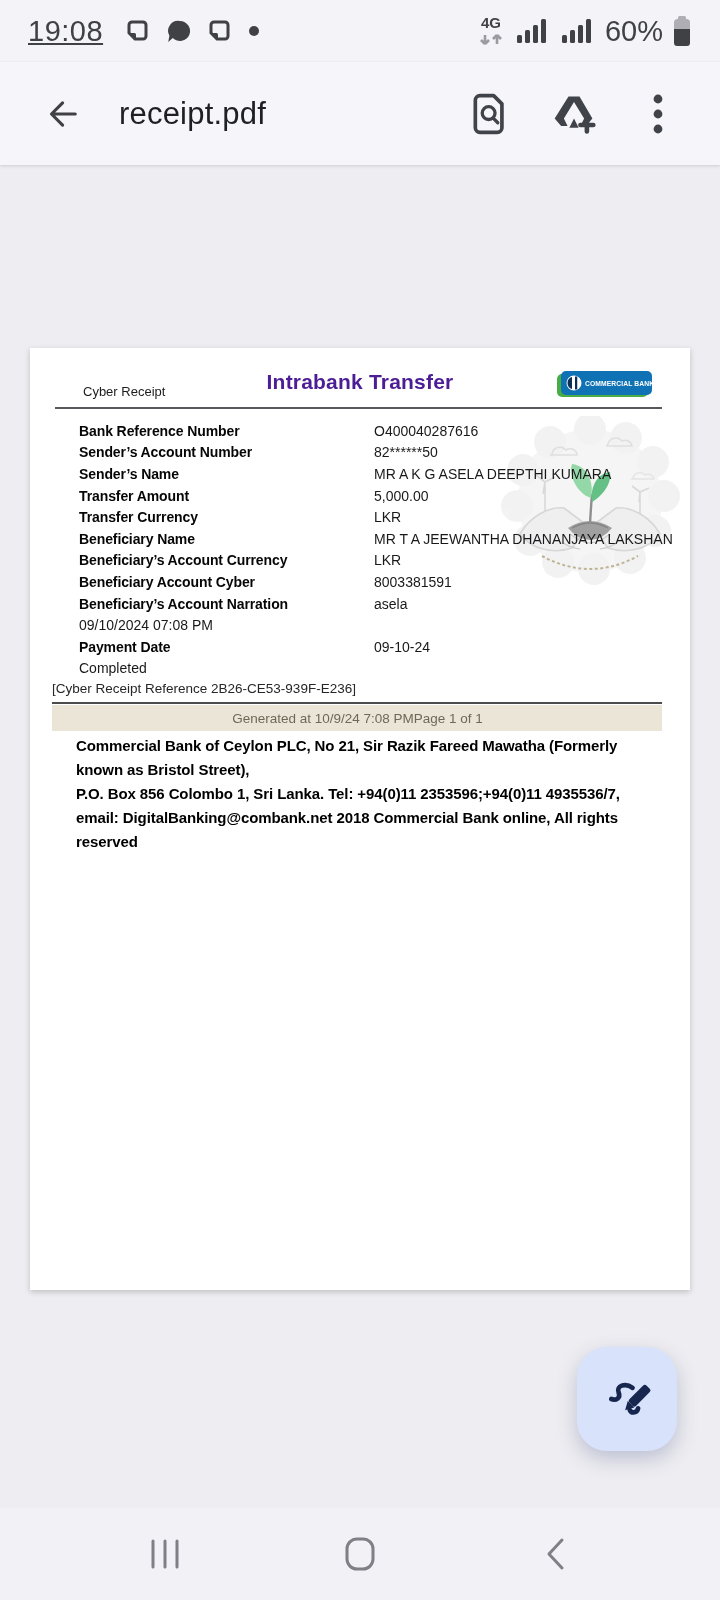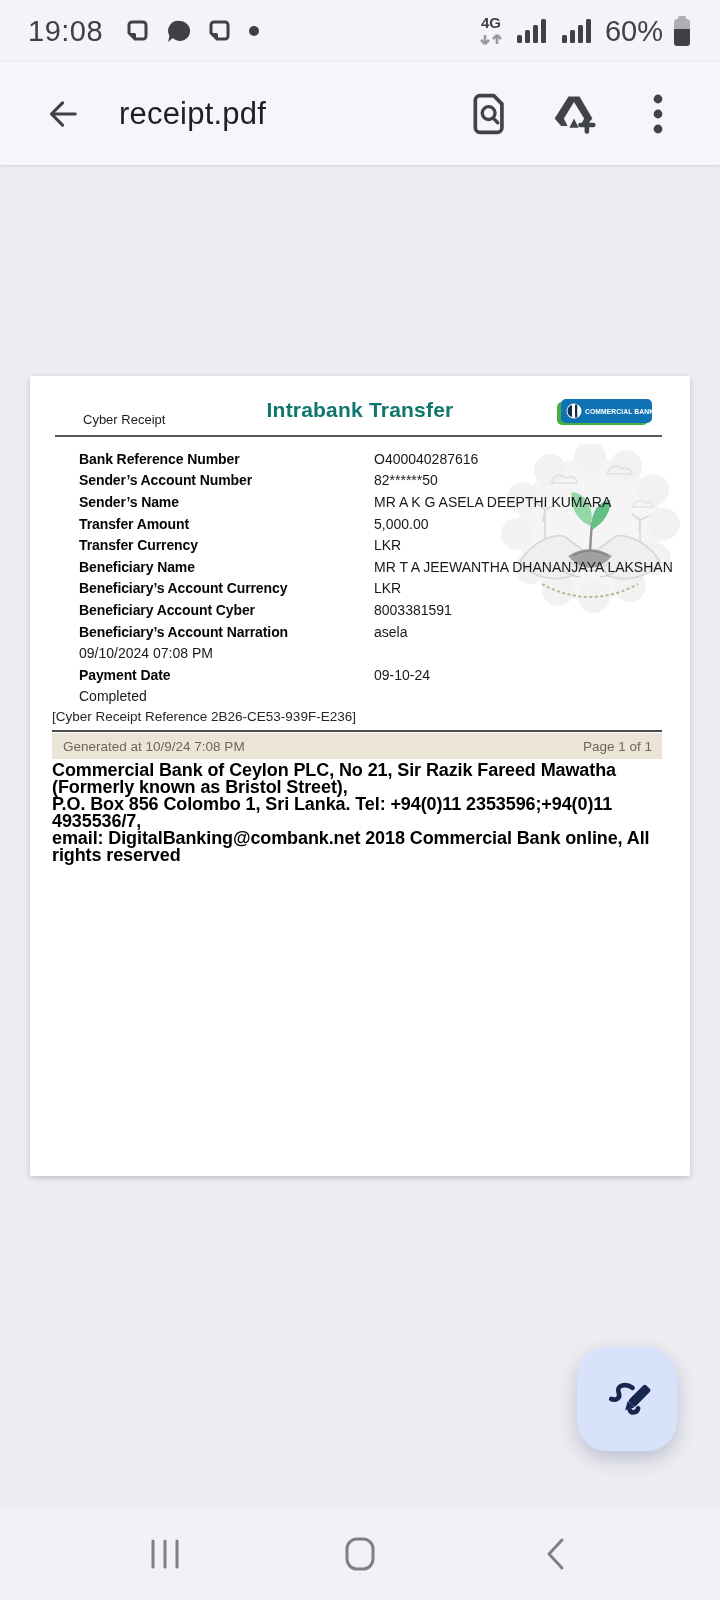"19:08" .sb-time { text-decoration: none -> underline }
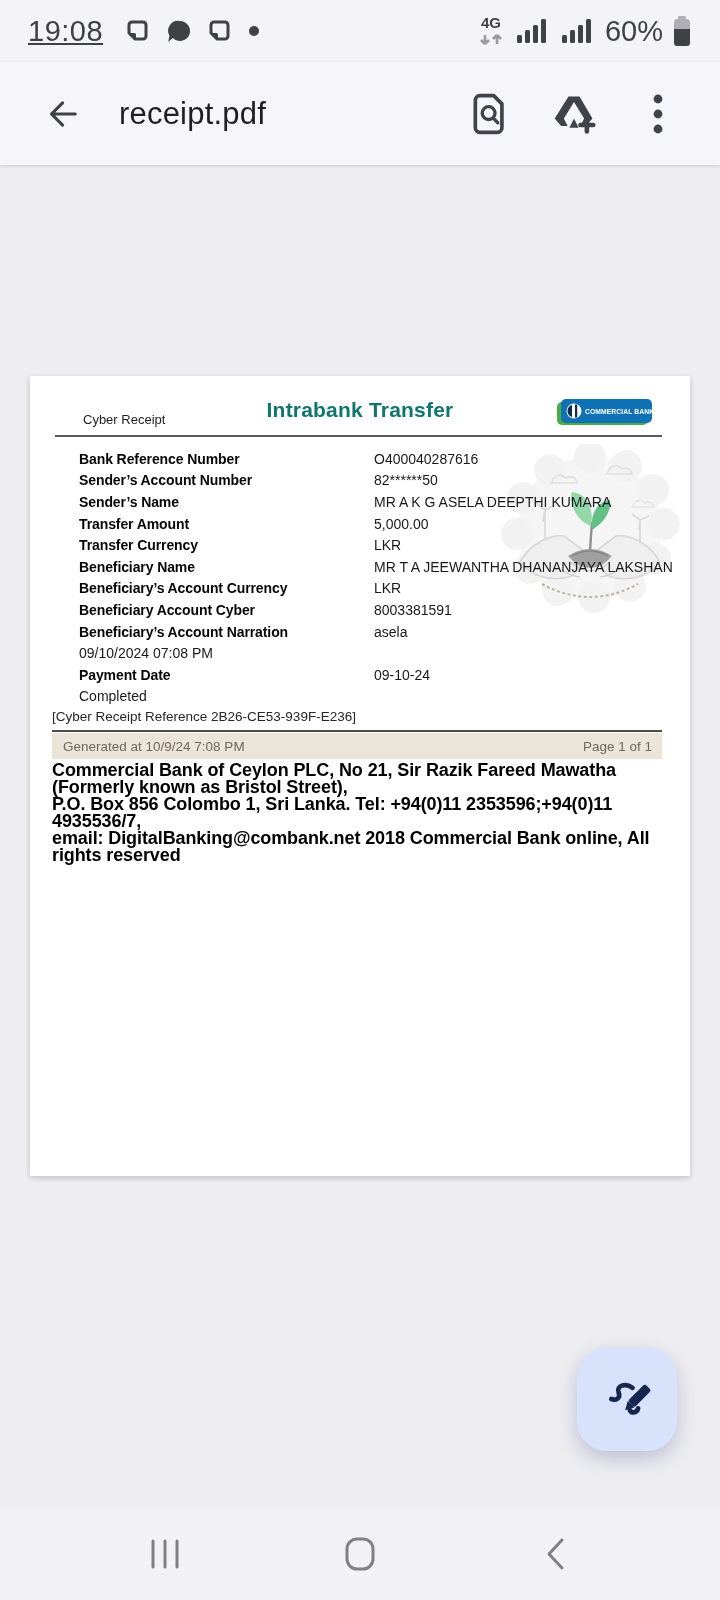"Cyber Receipt" .pdf-page { height: 800px -> 942px; top: 211px -> 183px }
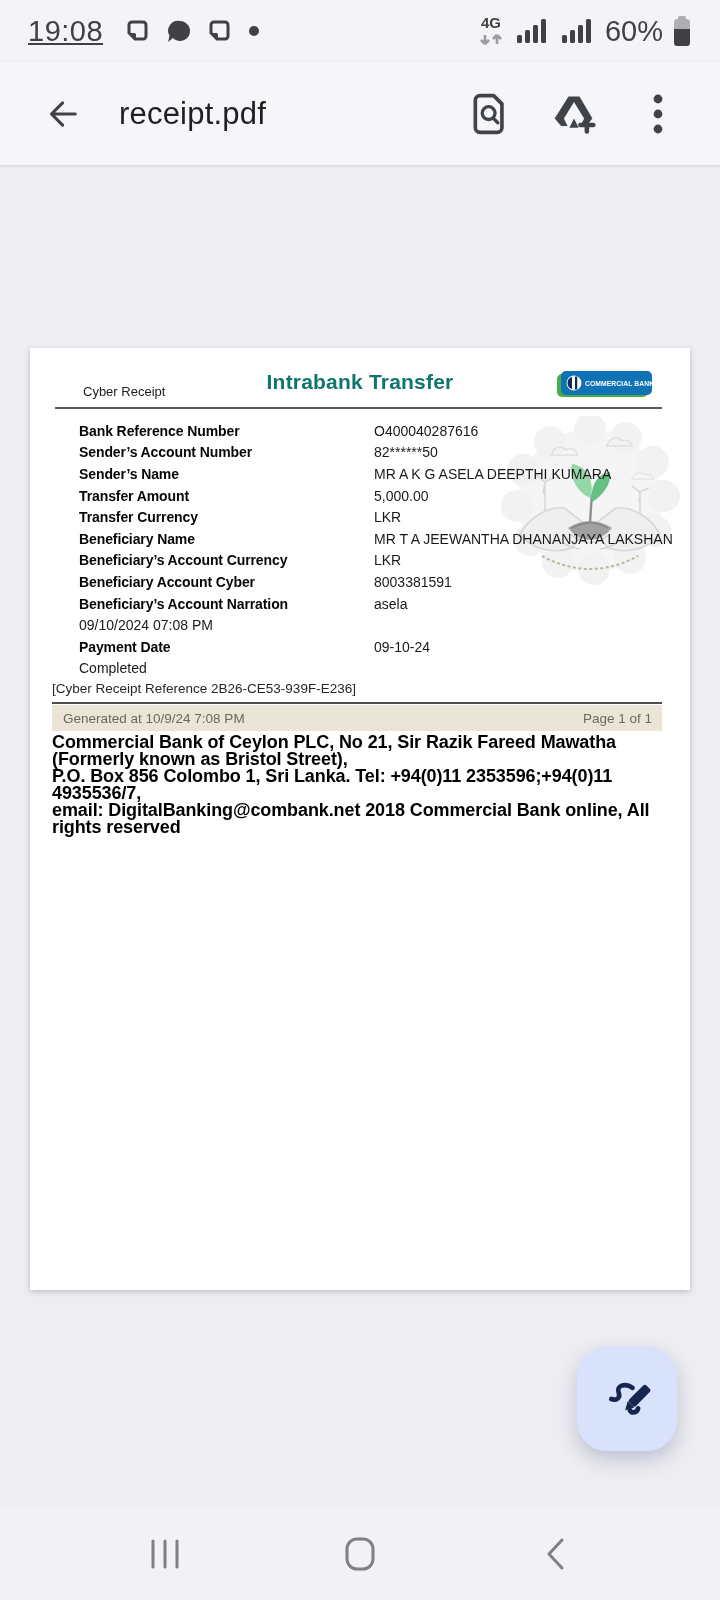"Intrabank Transfer" .doc-title { color: #0f766e -> #4c1d95 }
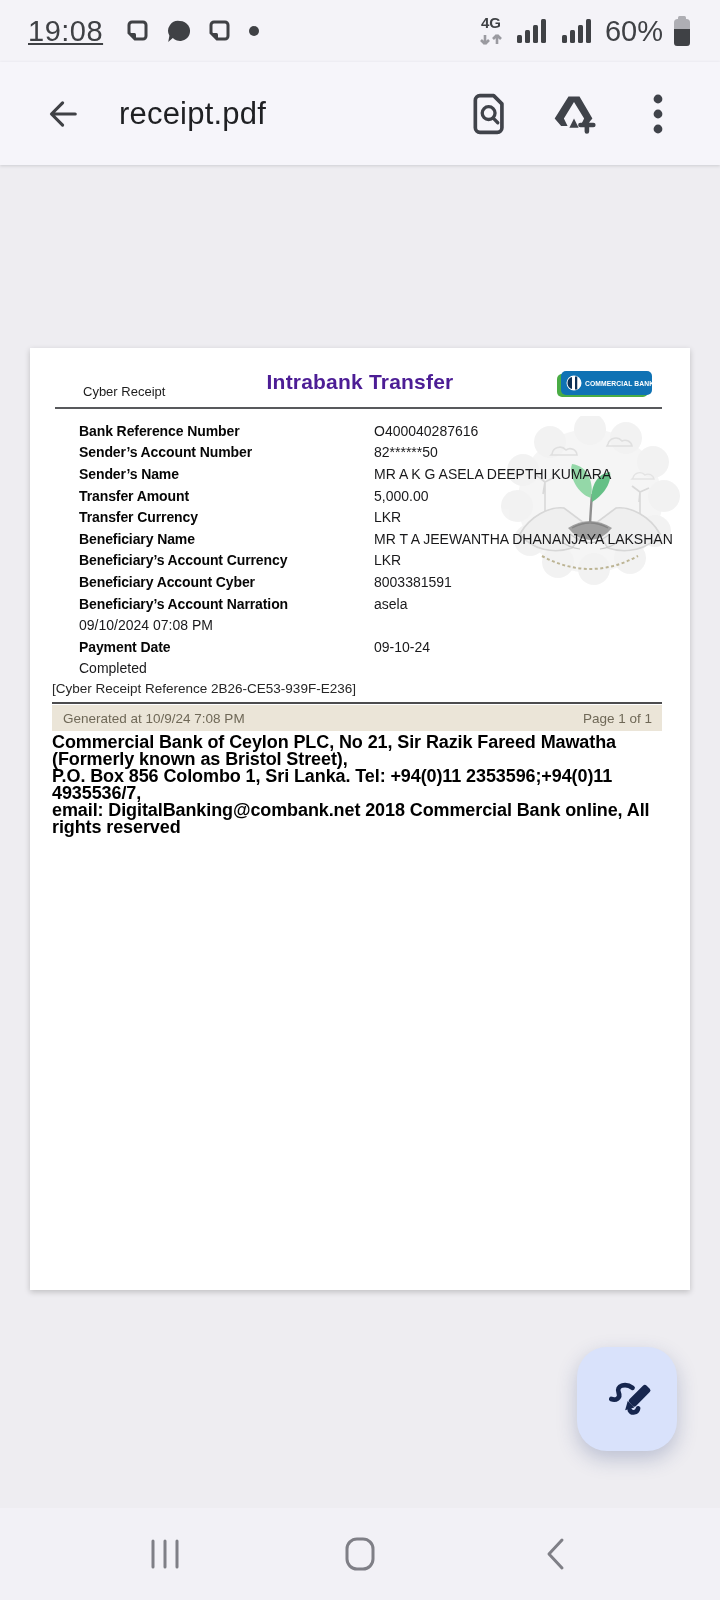"Generated at 10/9/24 7:08 PM" .gen-bar { justify-content: space-between -> center }
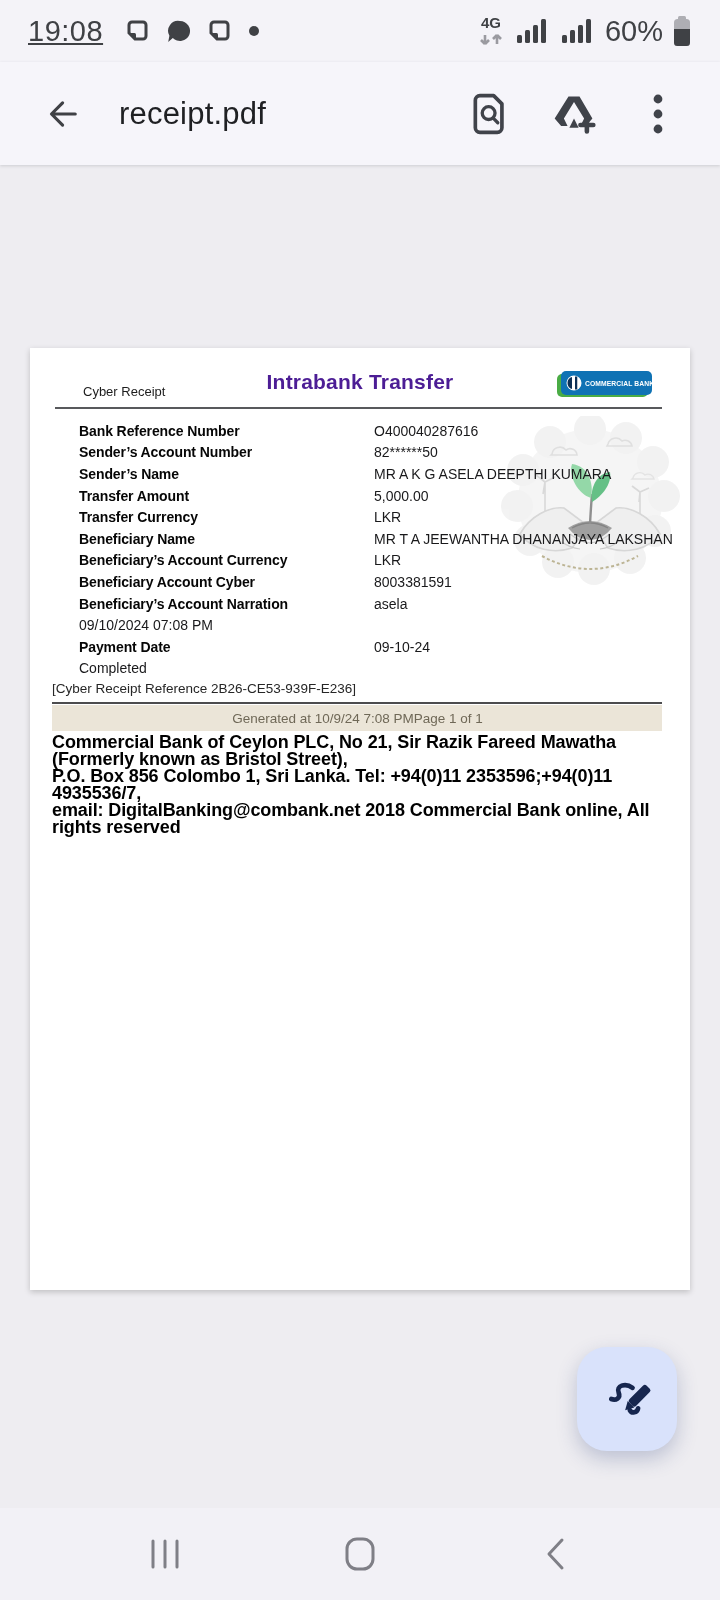"Commercial Bank of Ceylon PLC," .footer-lines div { font-size: 18px -> 15px; line-height: 17px -> 24px; margin-left: none -> 24px }
